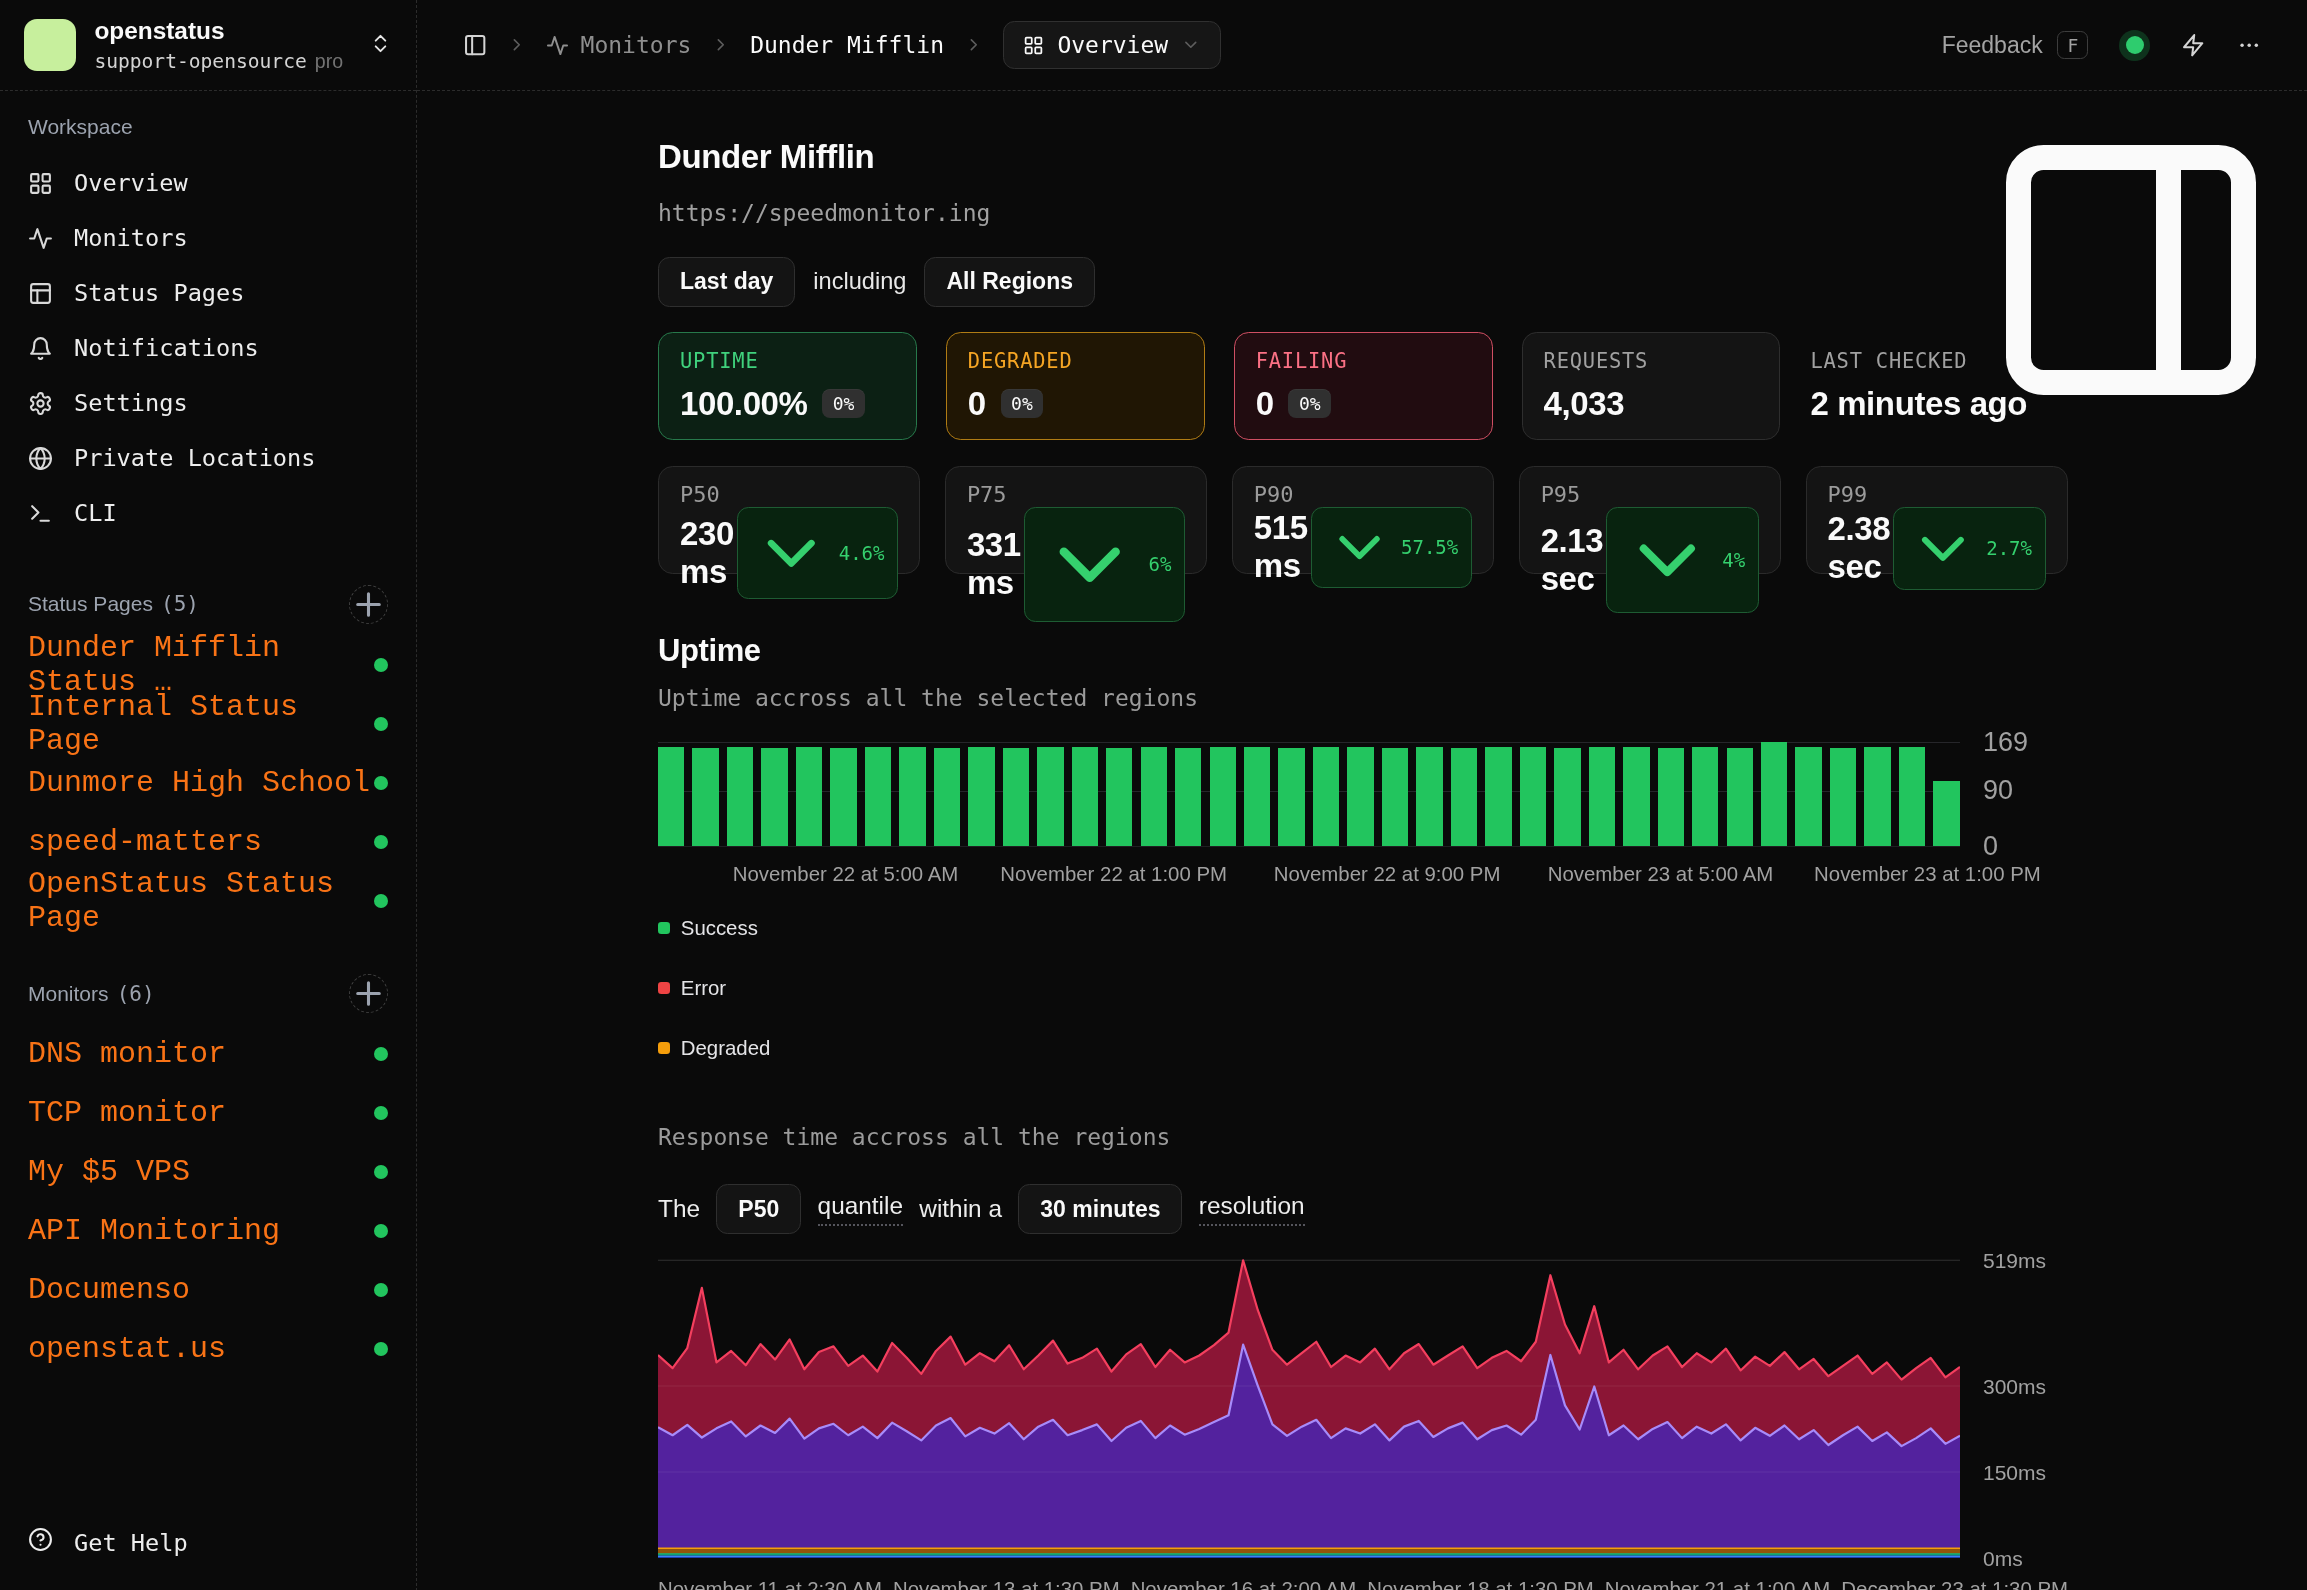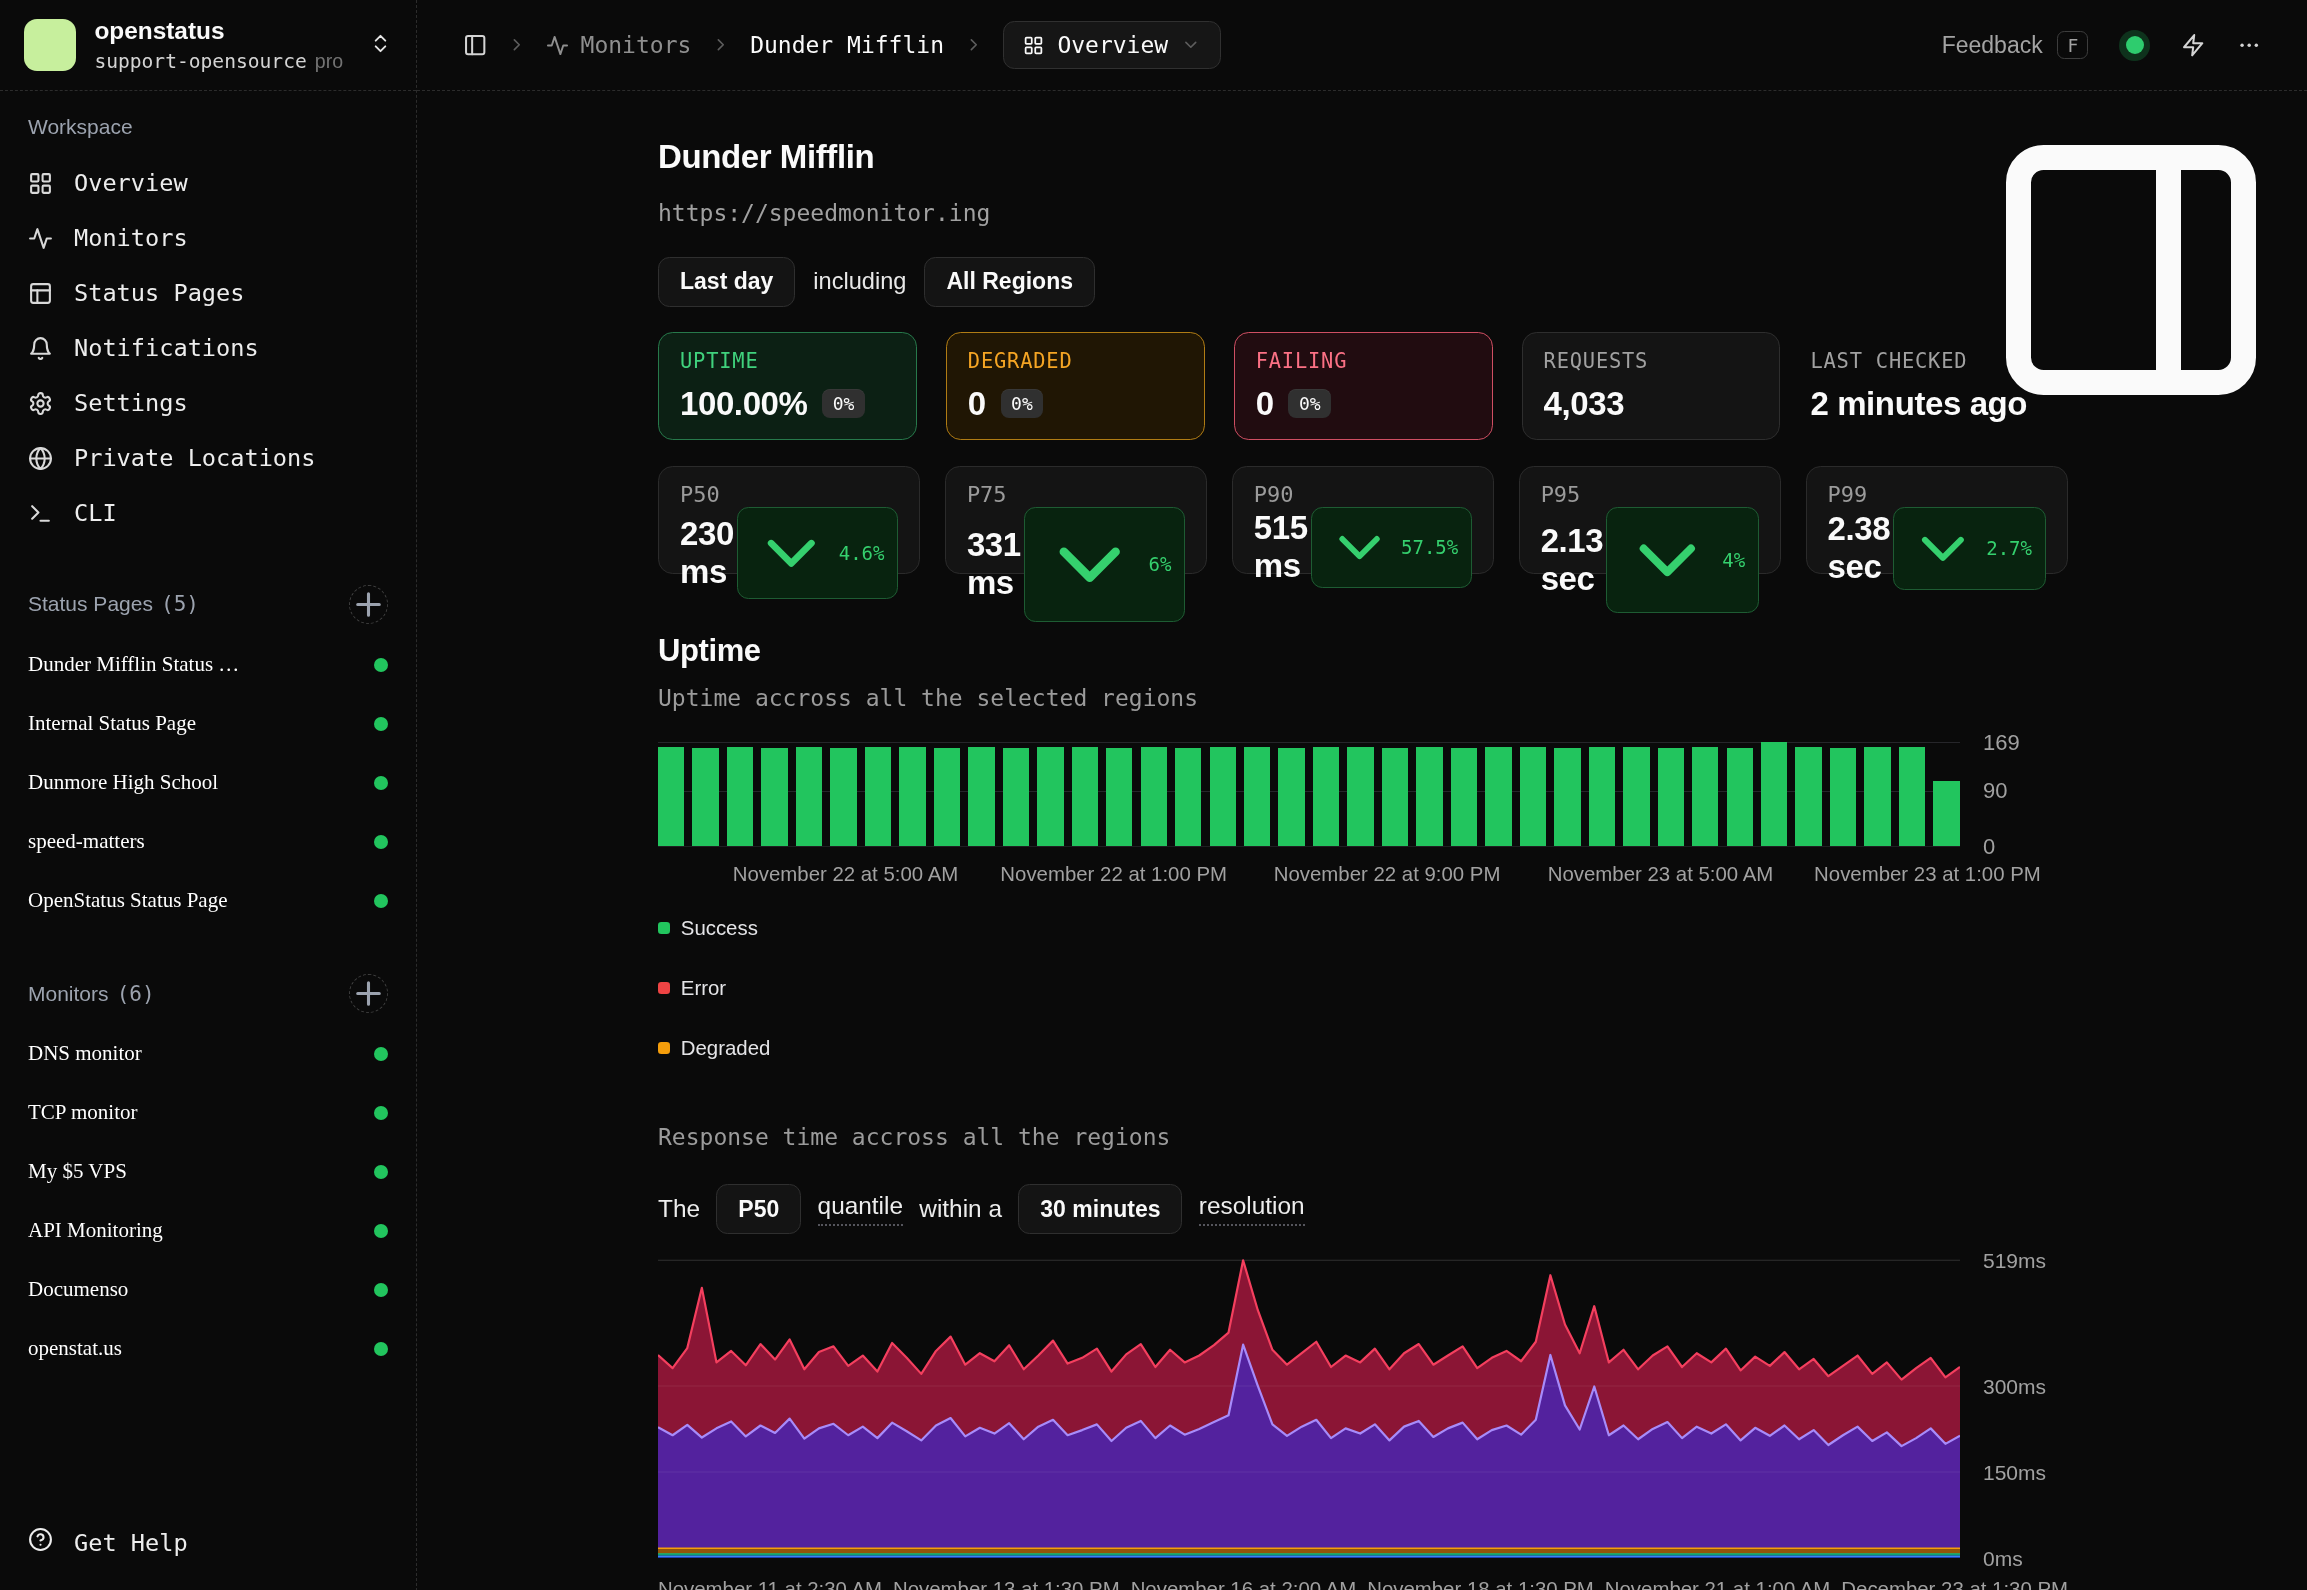"Dunder Mifflin Status …" .list-item { color: #ffffff -> #f97316; font-family: Liberation Serif, serif -> Liberation Mono, monospace; font-size: 21px -> 30px }
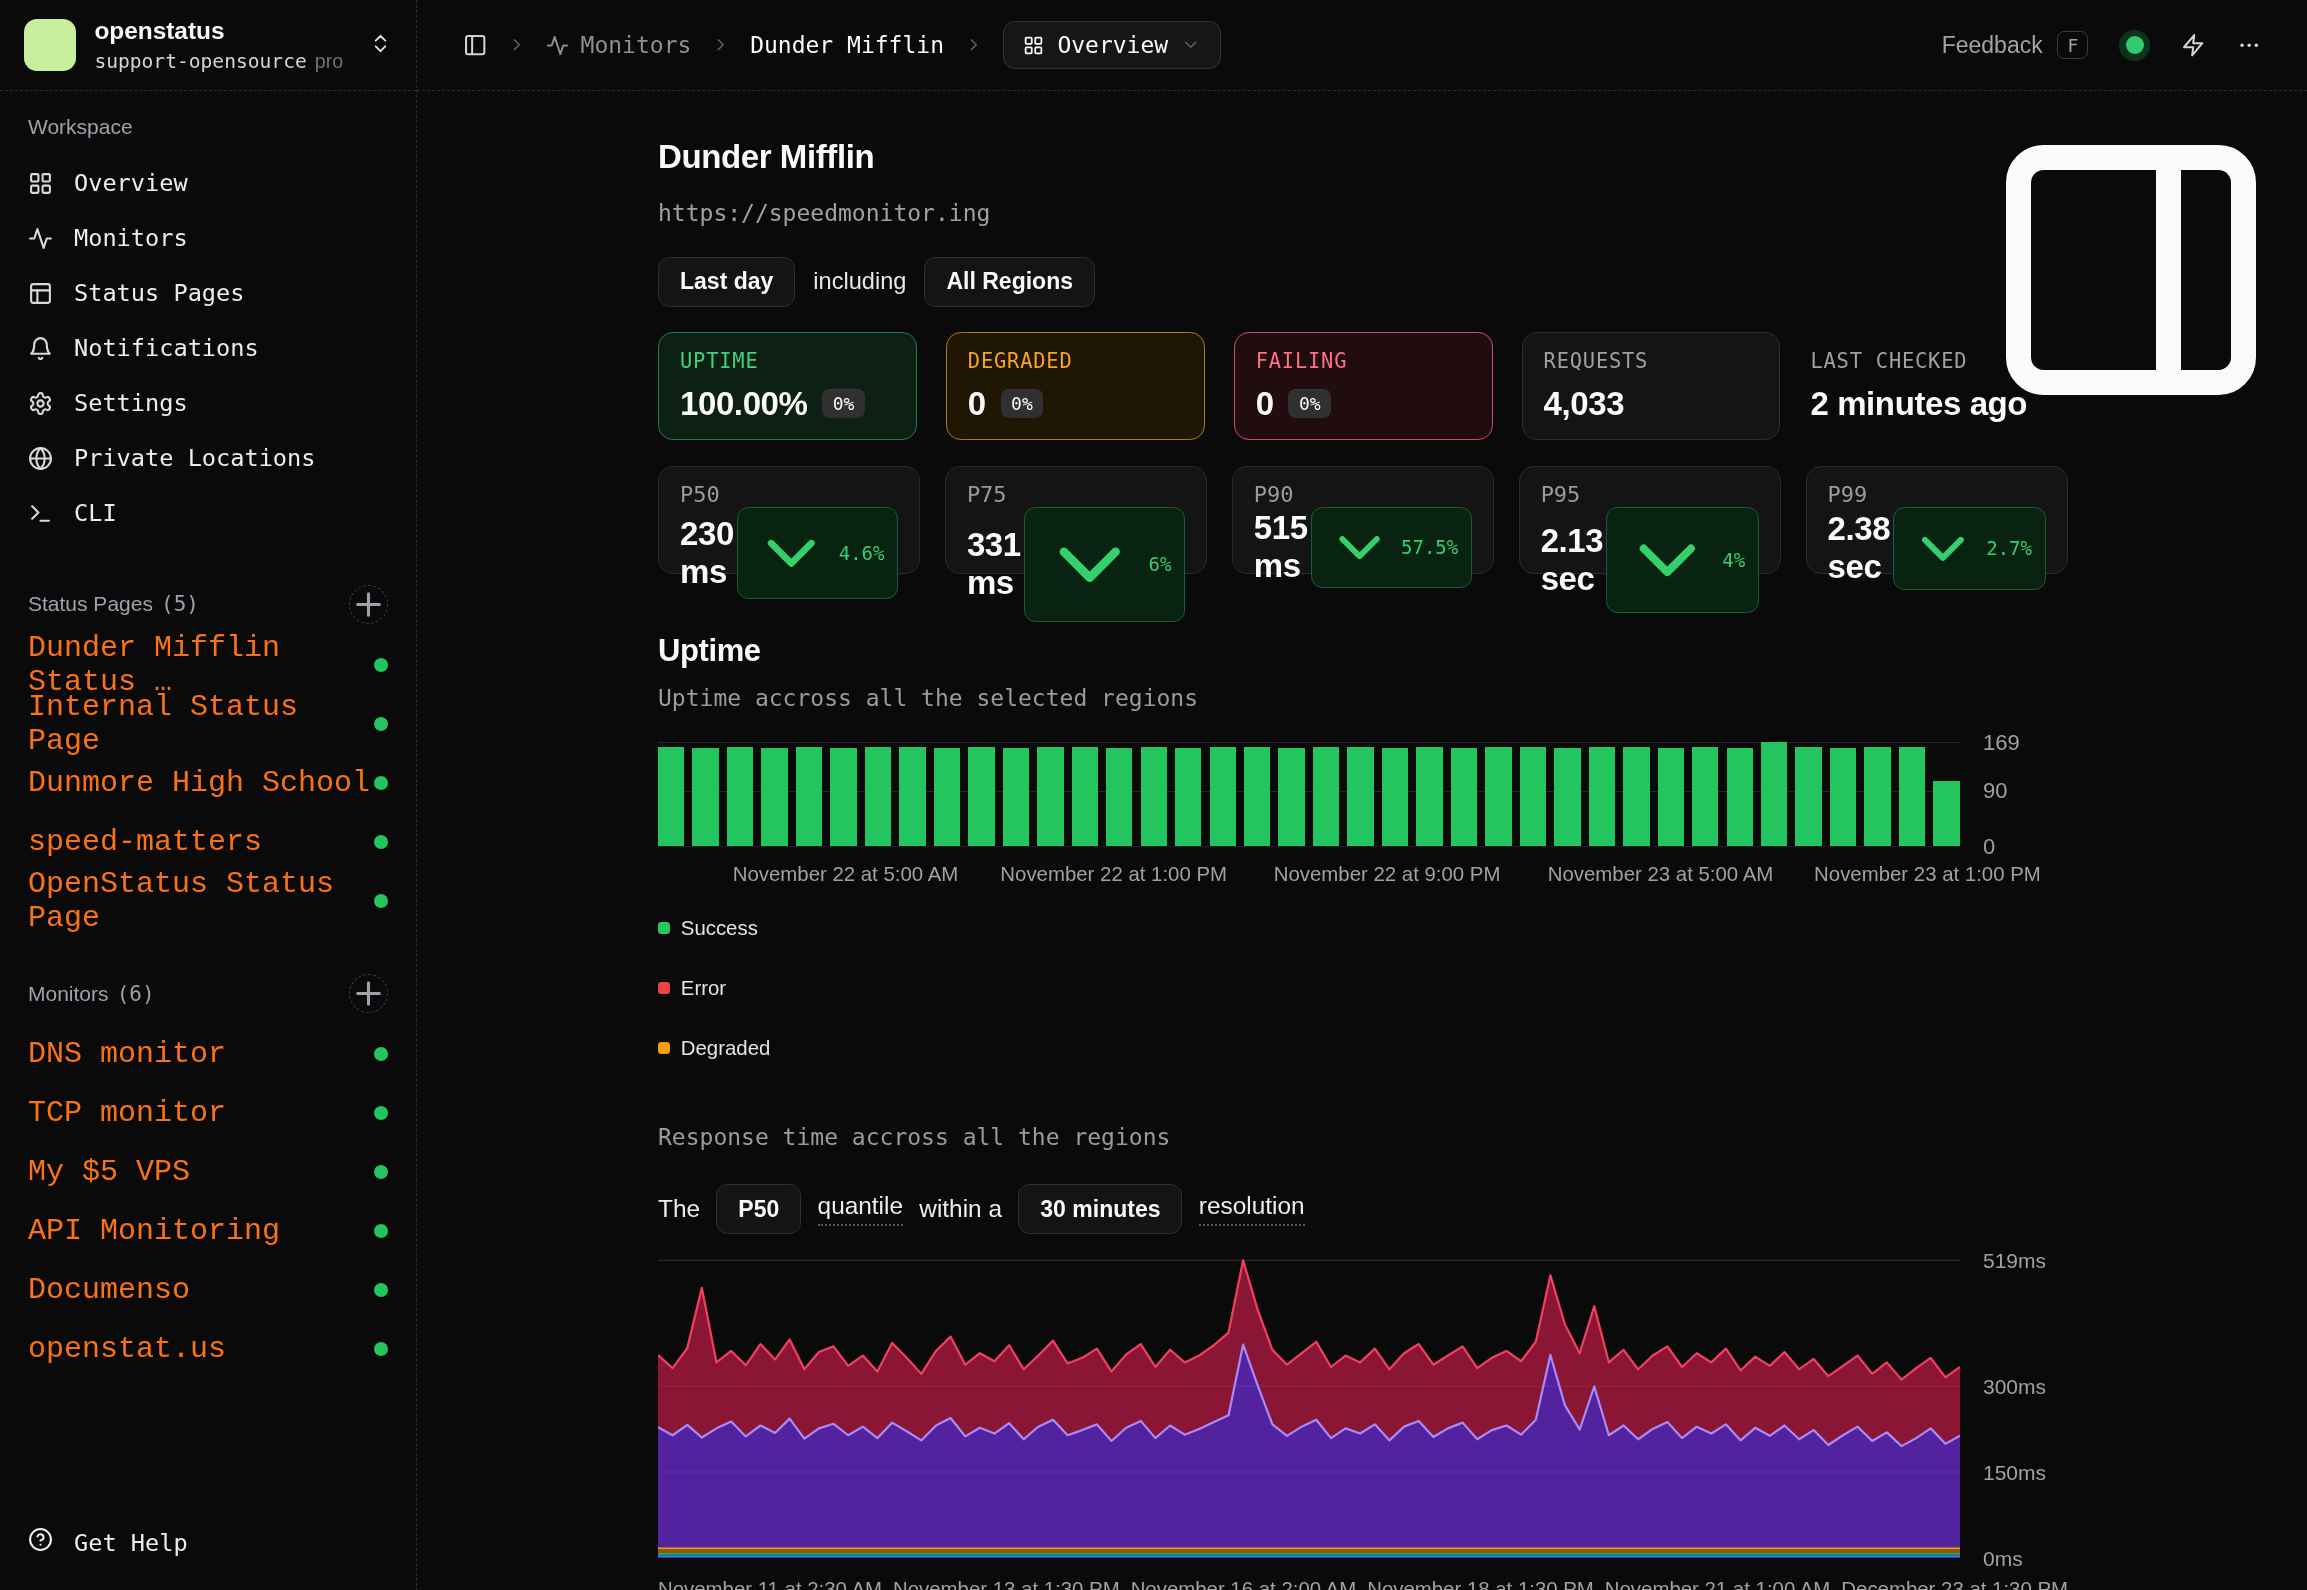"169" .u-axis { font-size: 22px -> 27px }
